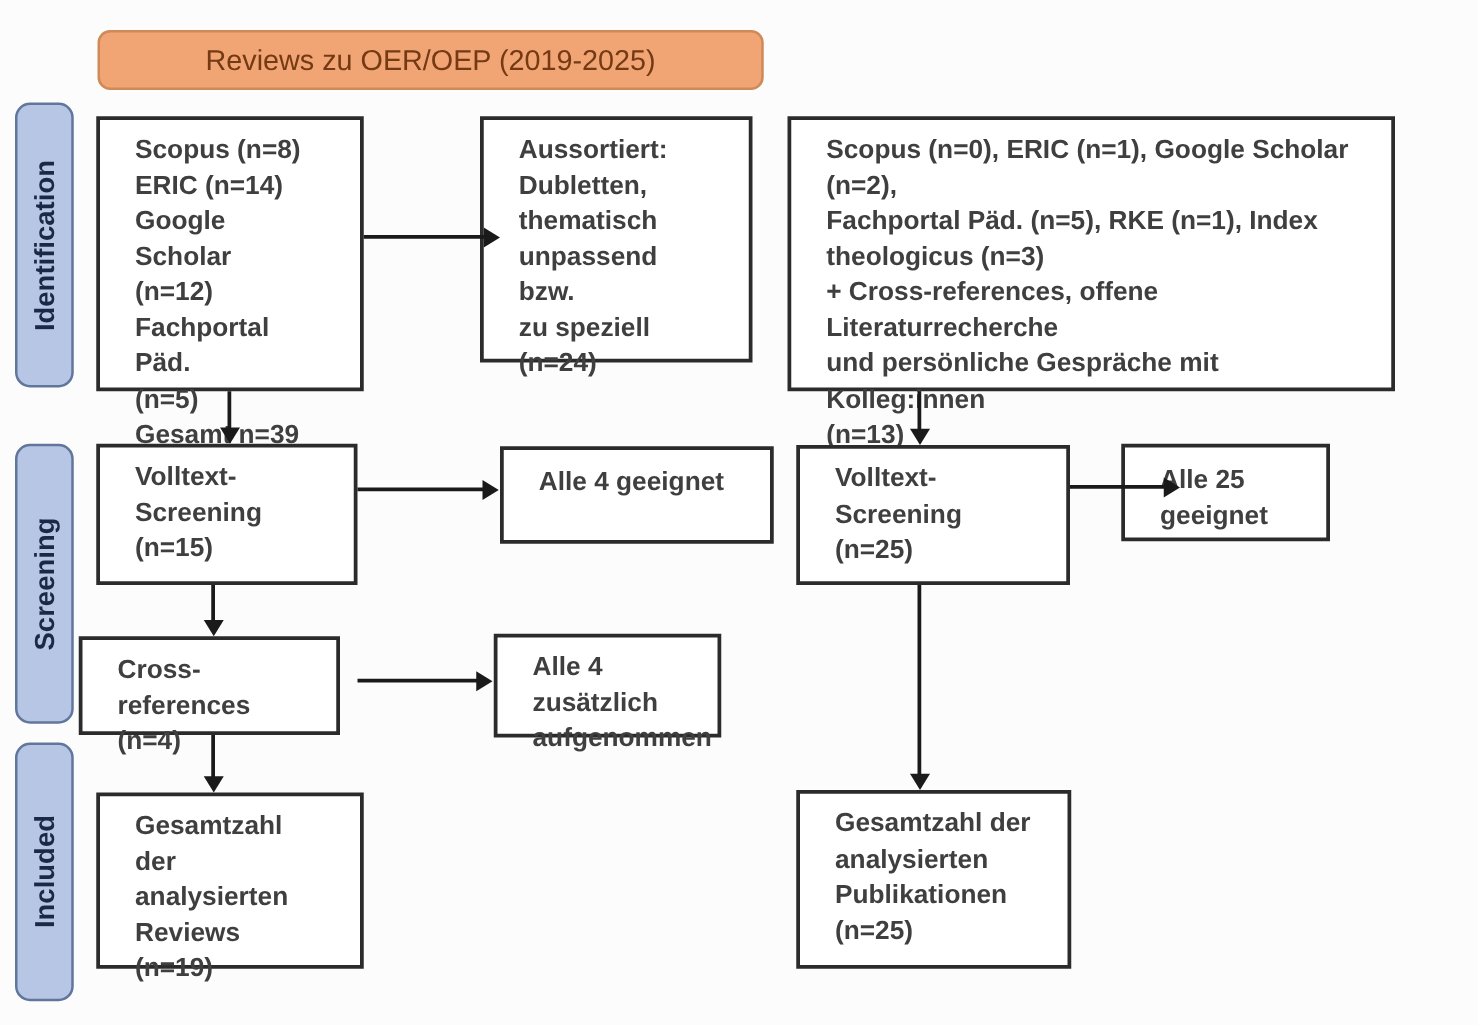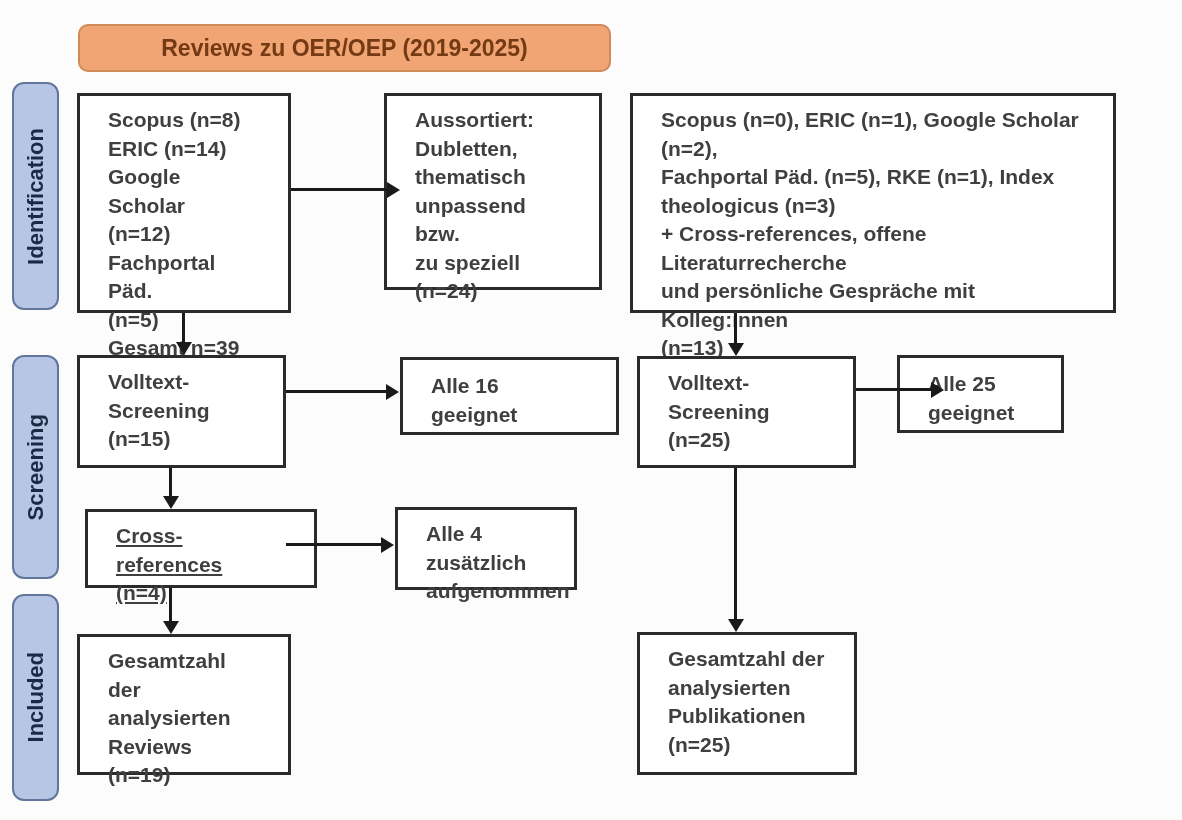"Reviews zu OER/OEP (2019-2025)" .col-header { font-weight: 700 -> 400 }
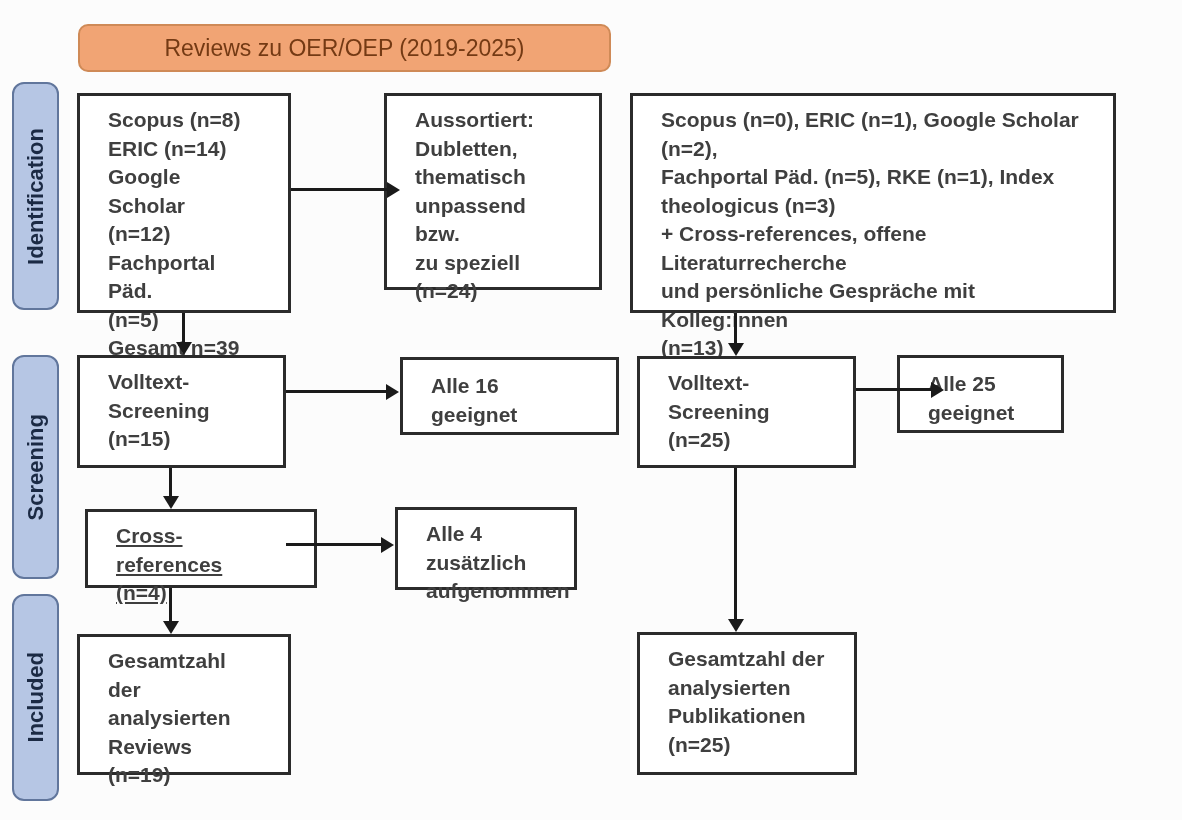"Alle 16 geeignet" div.fbox { text: 16 -> 4 }
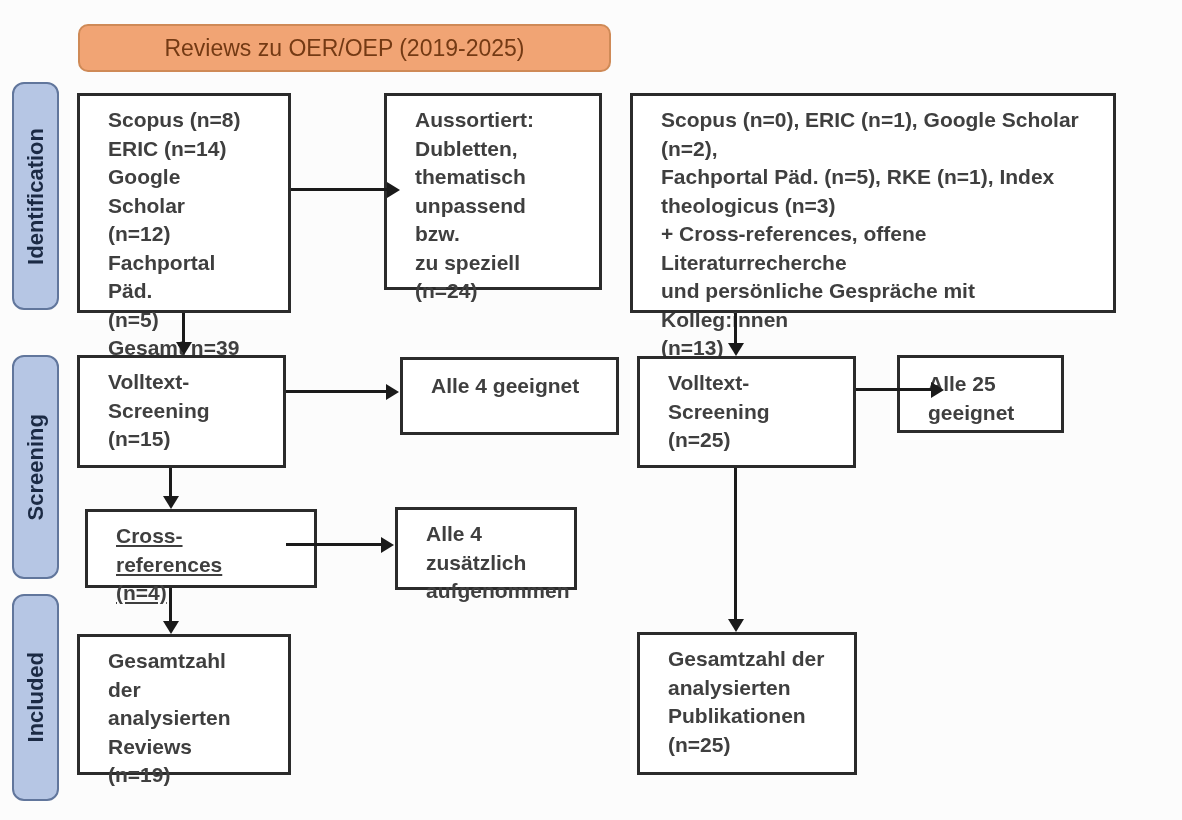"Cross-references" div.fbox { left: 85px -> 63px; text-decoration: underline -> none; width: 232px -> 209px }
